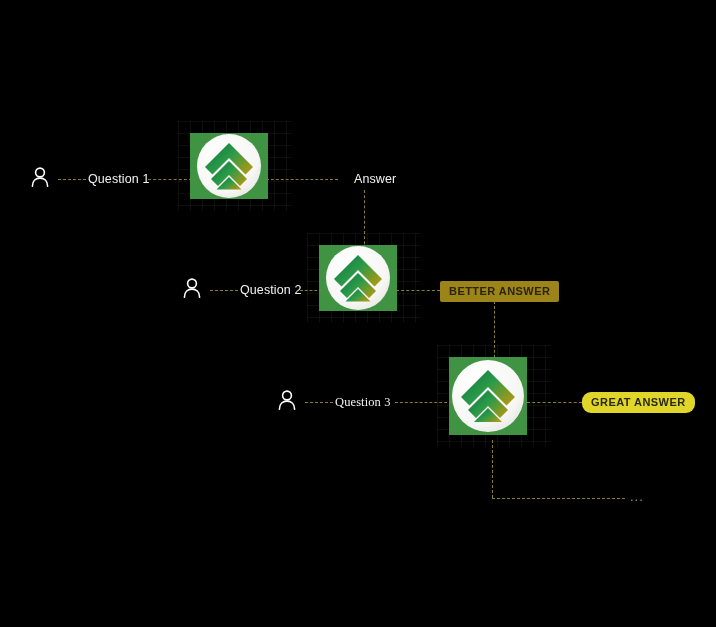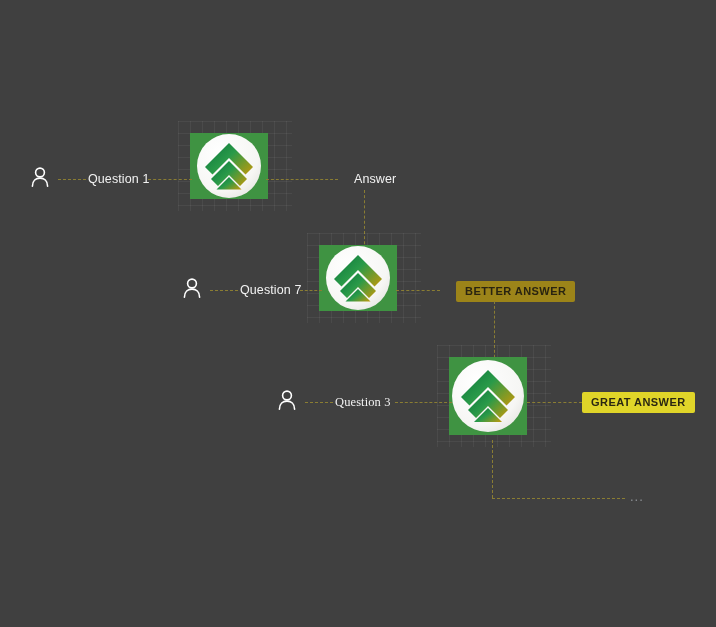"Question 1" #canvas { background: #404040 -> #000000 }
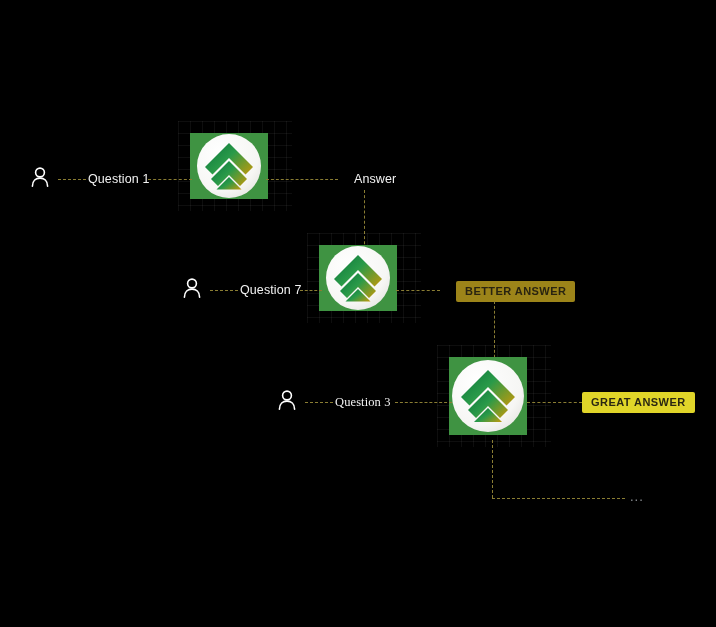"Question 7" div.node-label { text: 7 -> 2 }
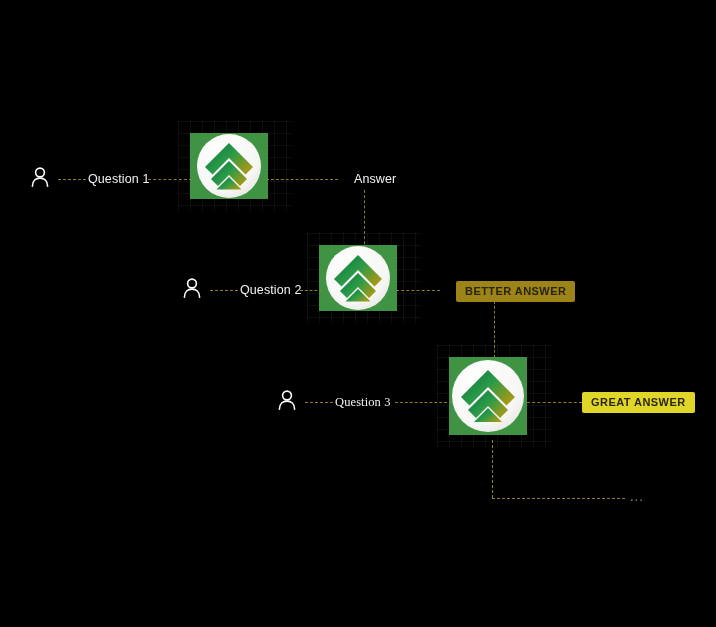"BETTER ANSWER" .badge-better { margin-left: 16px -> none }
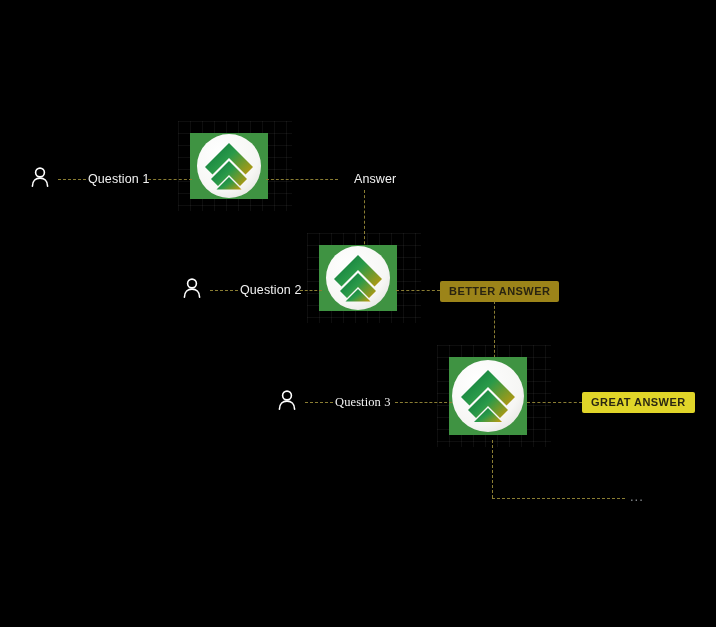"GREAT ANSWER" div.badge { border-radius: none -> 9px }
